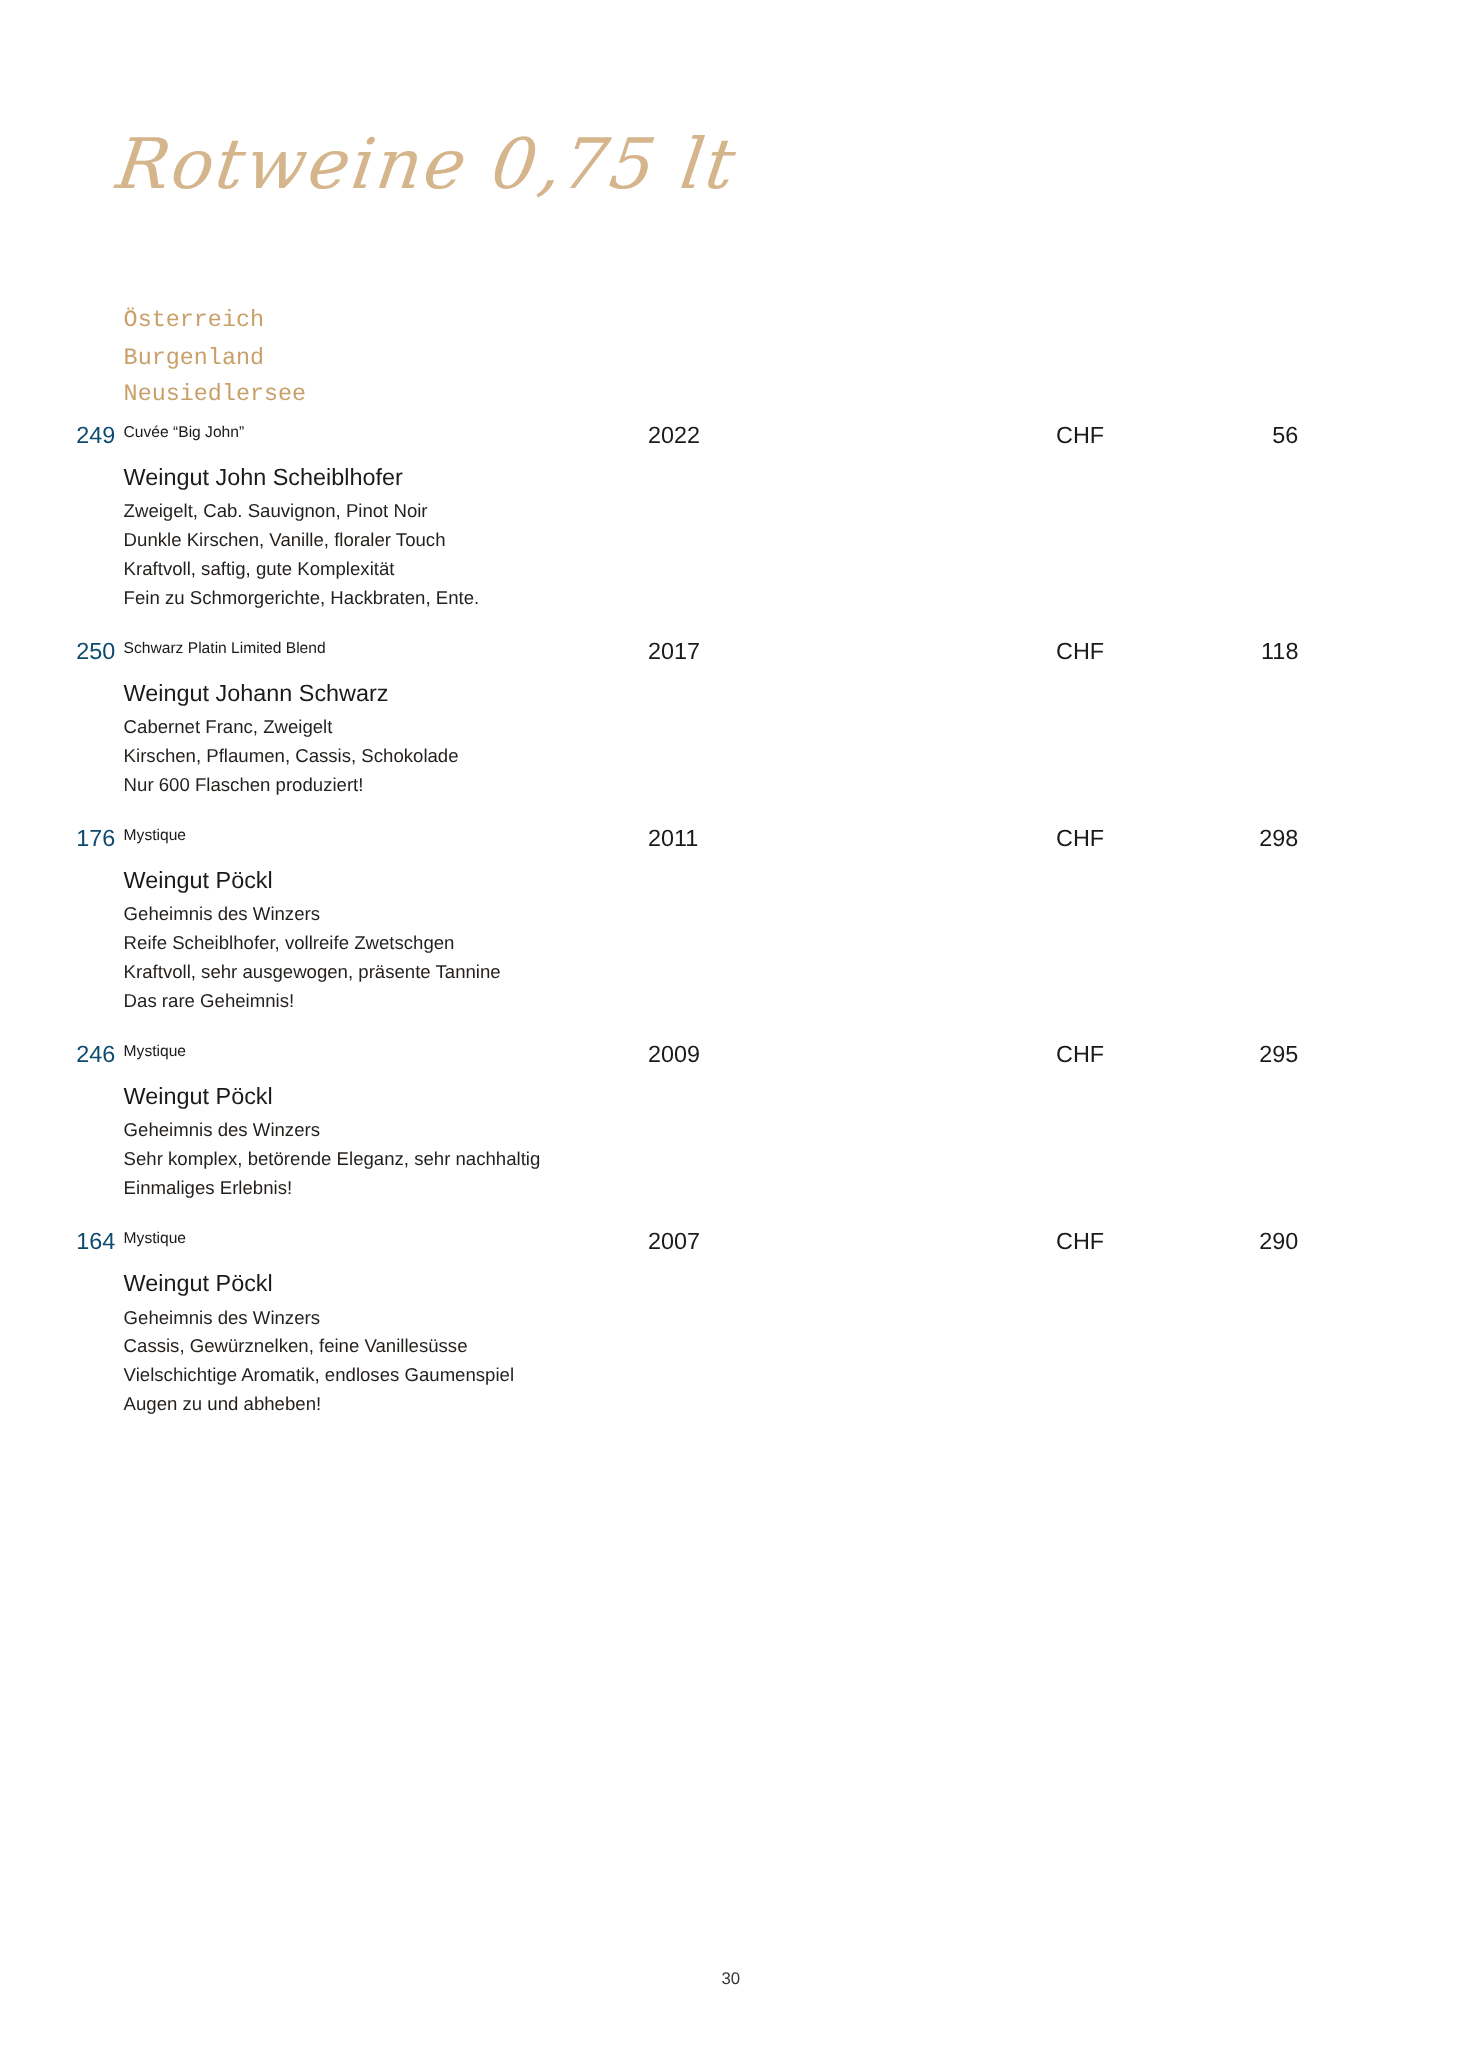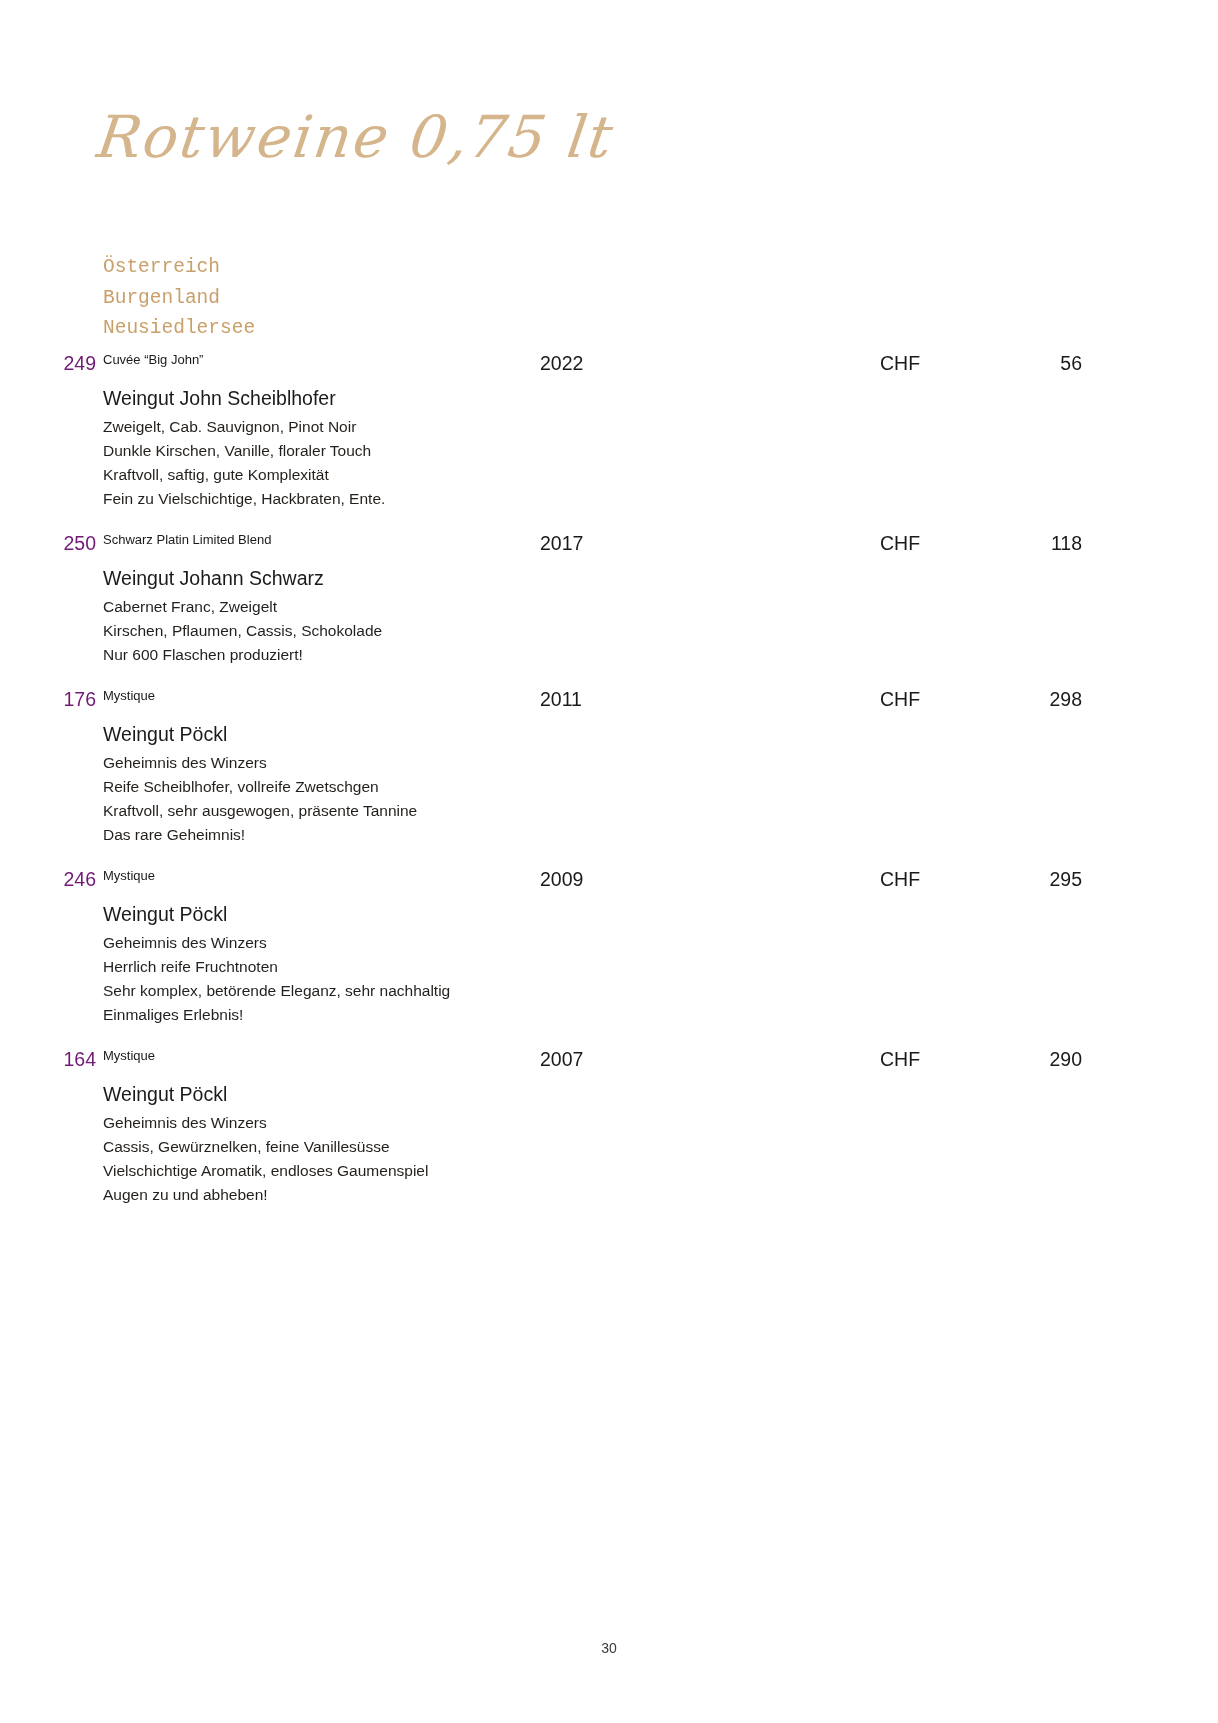"249" .num { color: #701a75 -> #0c4a6e }
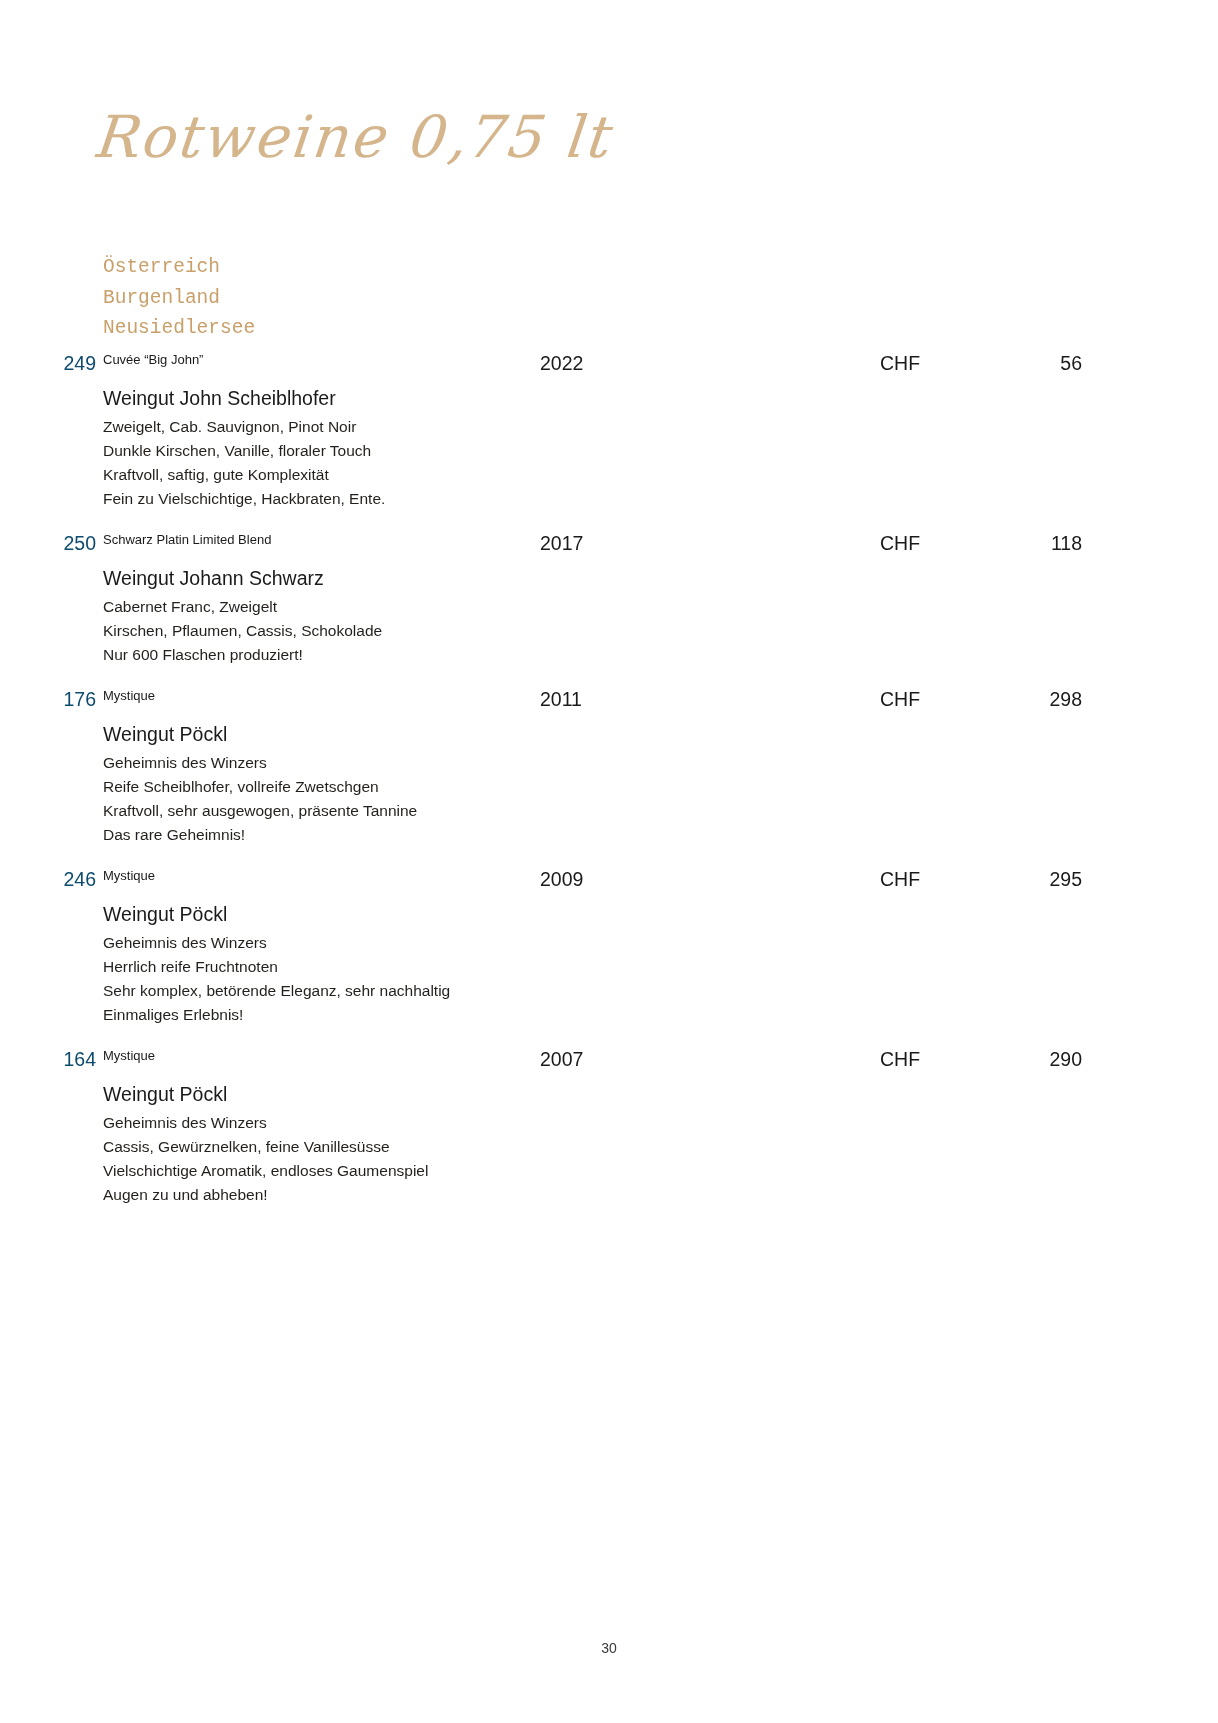"Fein zu Vielschichtige, Hackbraten," div { text: Vielschichtige -> Schmorgerichte }
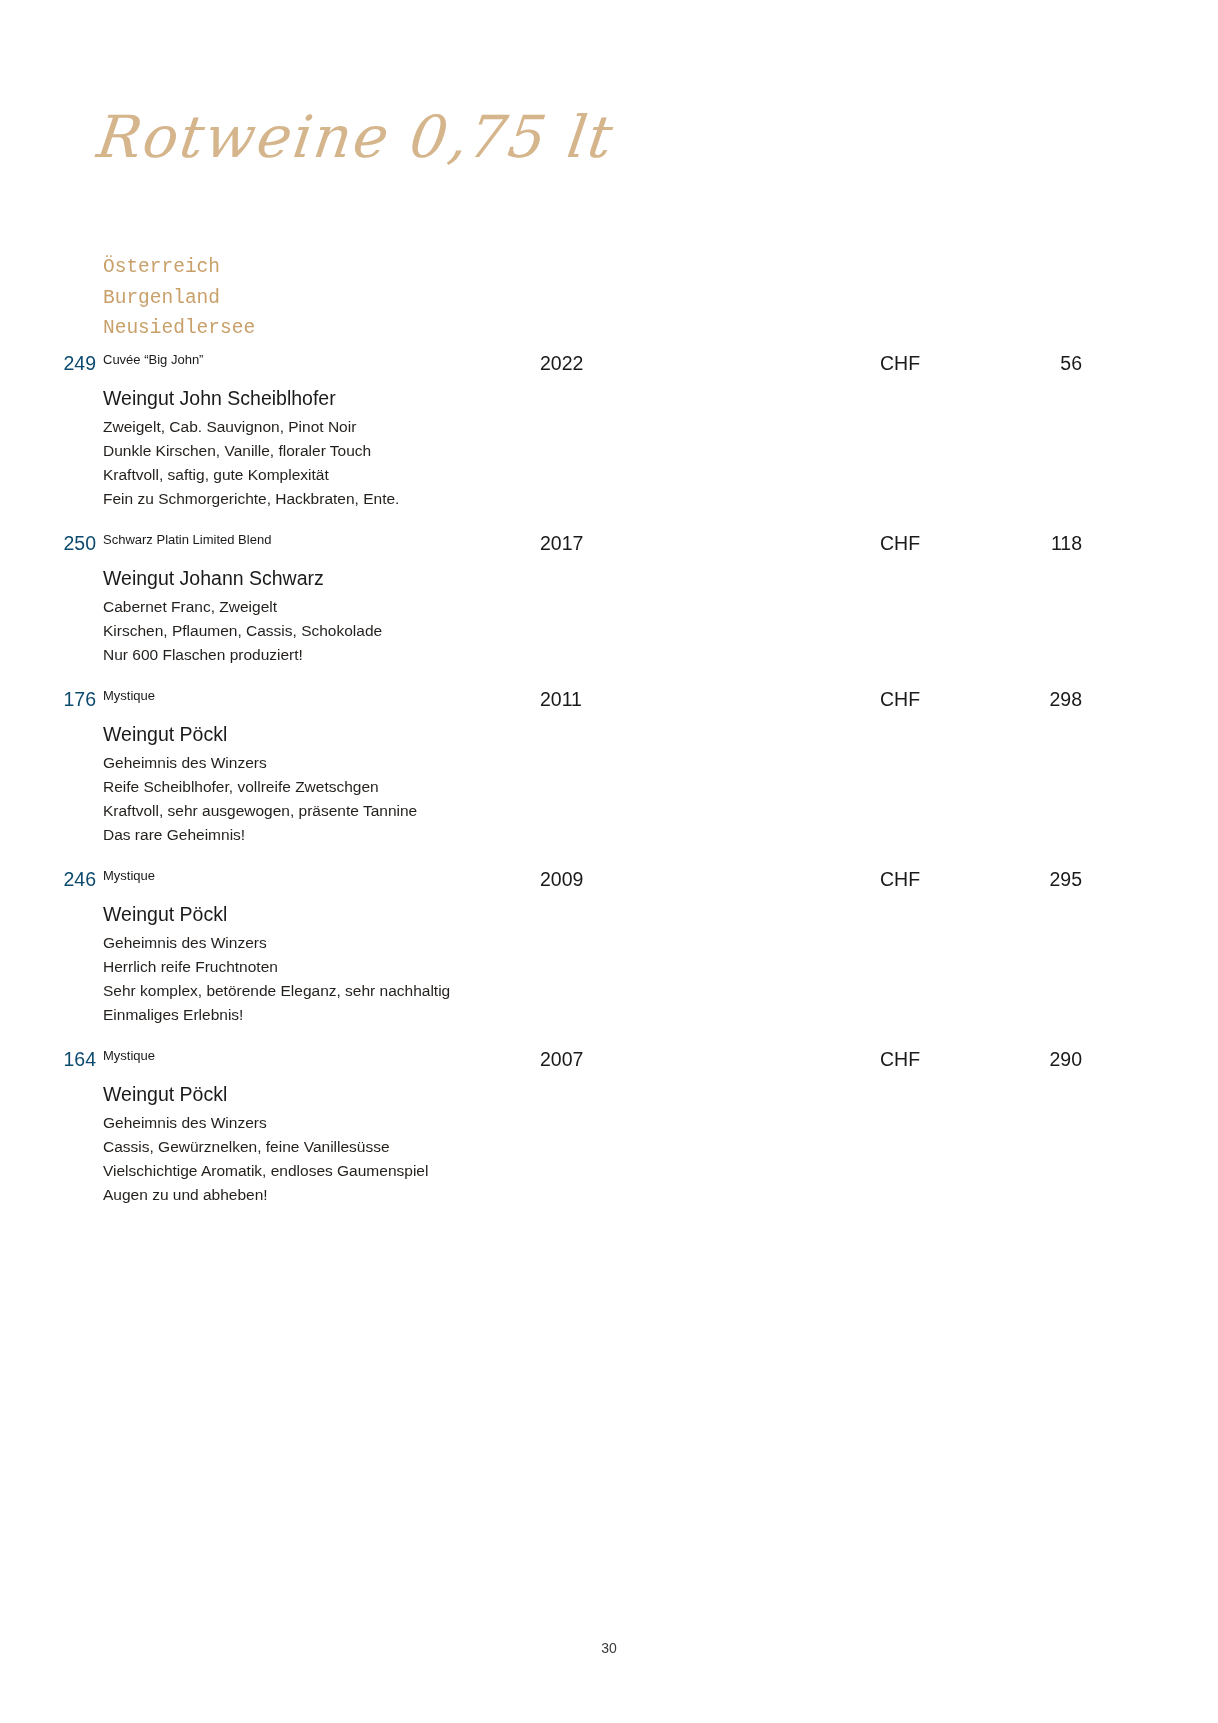"Herrlich reife Fruchtnoten" div { html: <div>Herrlich reife Fruchtnoten</div> -> none }
